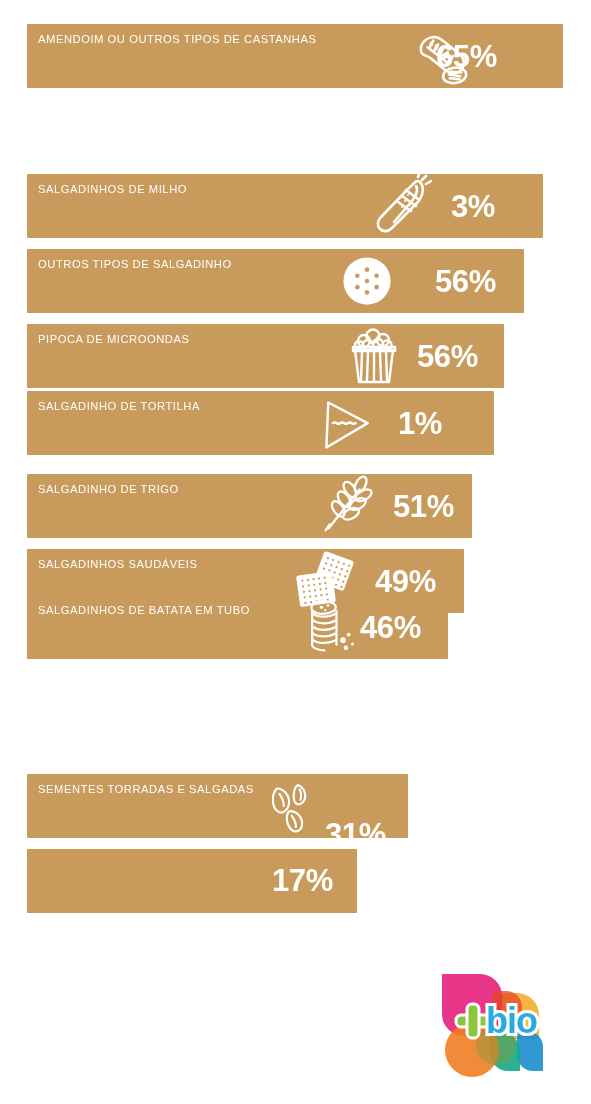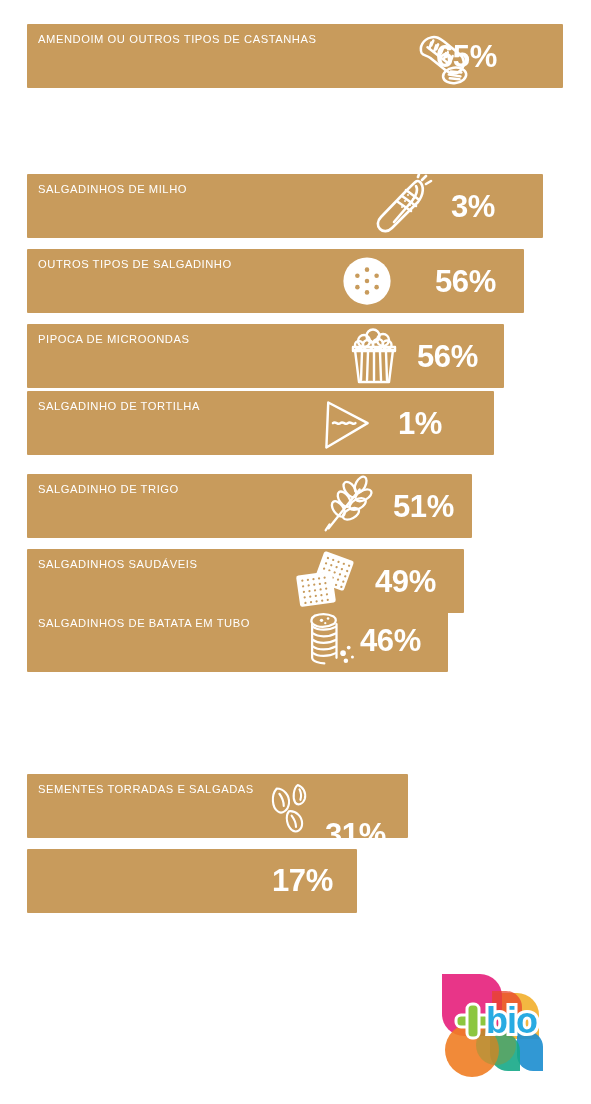"SALGADINHOS DE BATATA EM TUBO" div.bar-row { top: 608px -> 595px }
